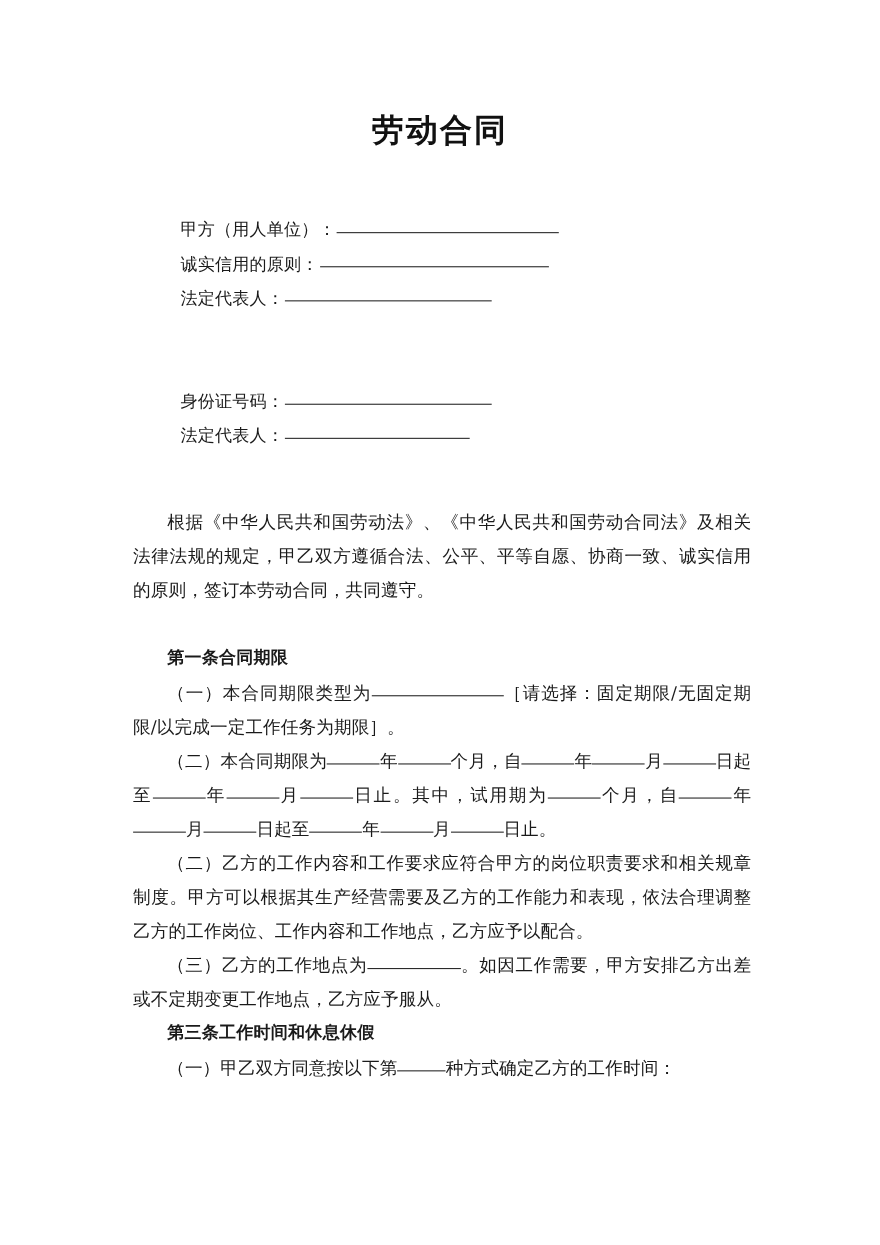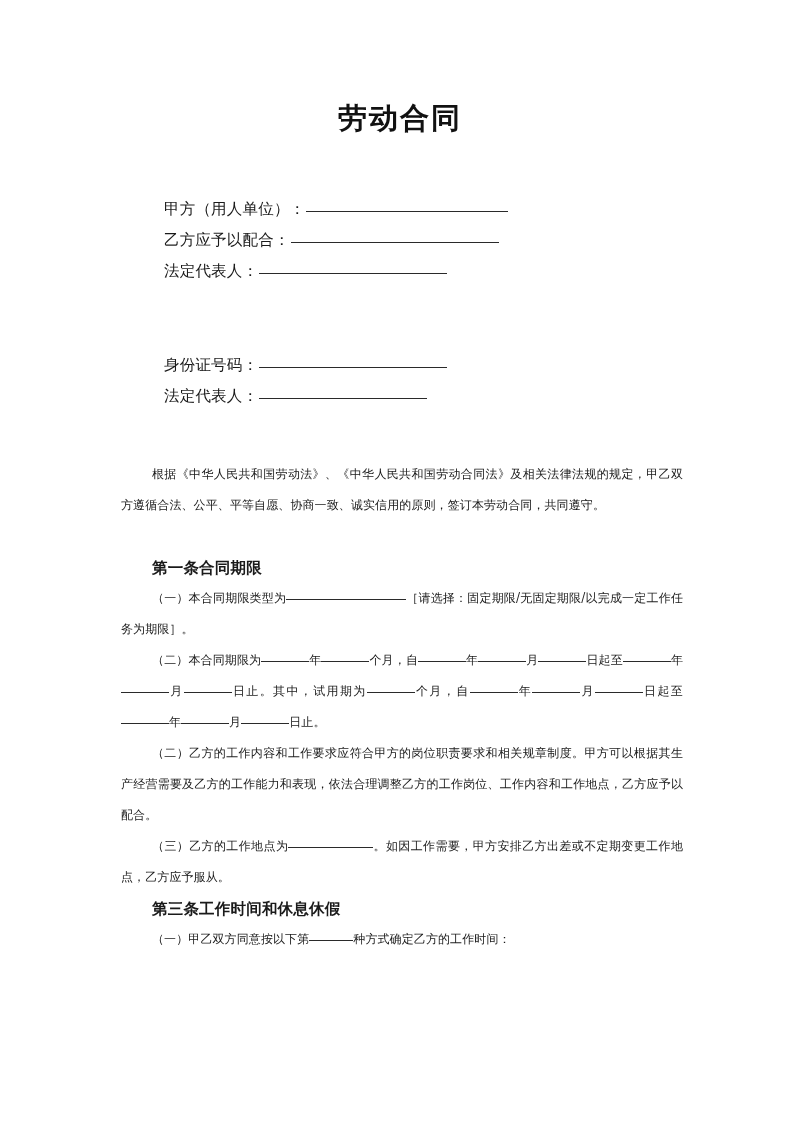"乙方应予以配合：" span { text: 乙方应予以配合 -> 诚实信用的原则 }
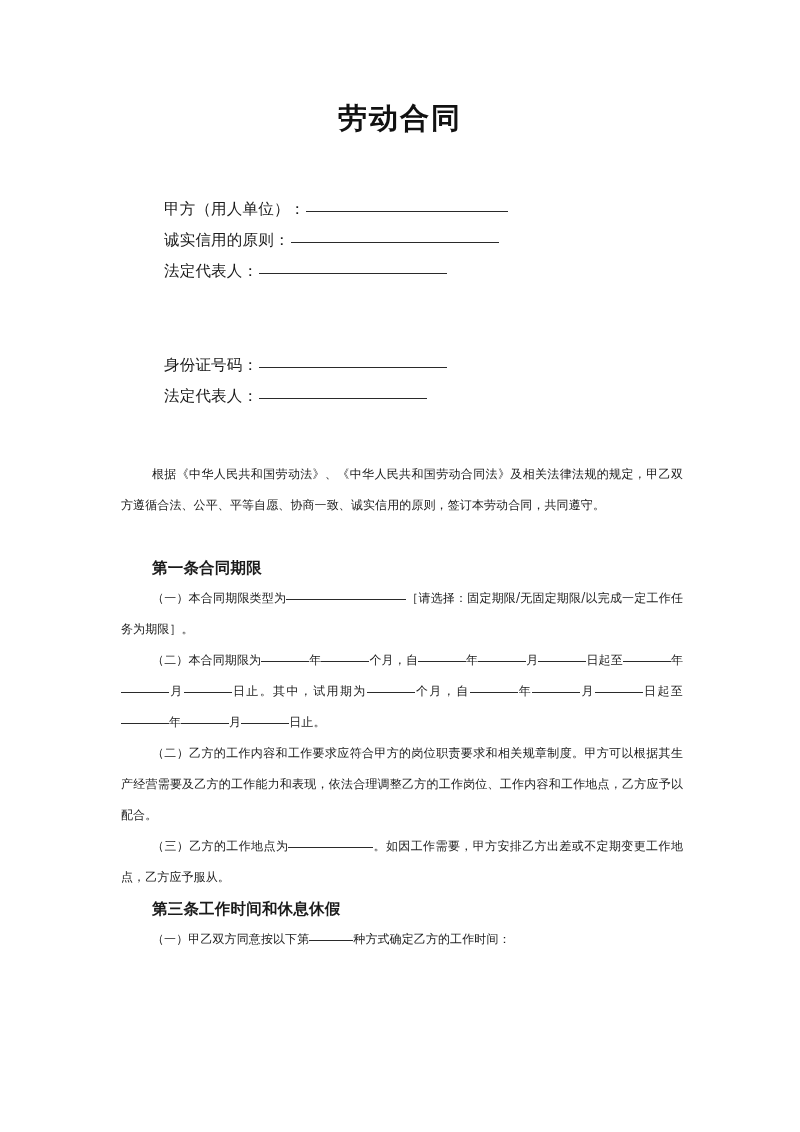"根据《中华人民共和国劳动法》、《中华人民共和国劳动合同法》及相关法律法规的规定，" .para { font-size: 12px -> 16px }
